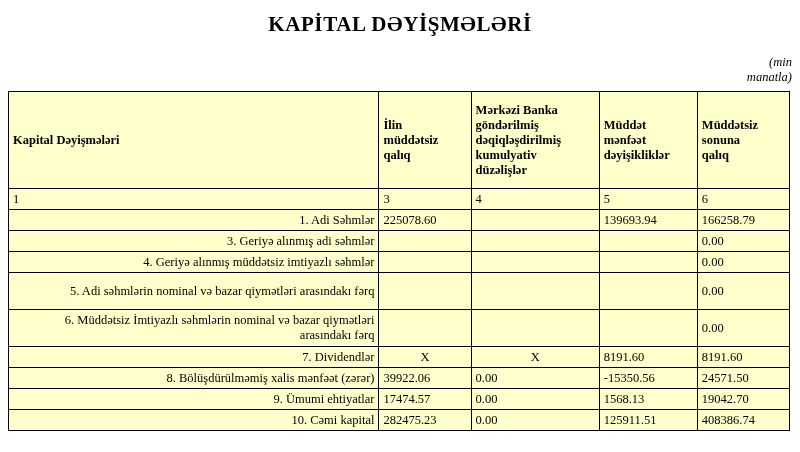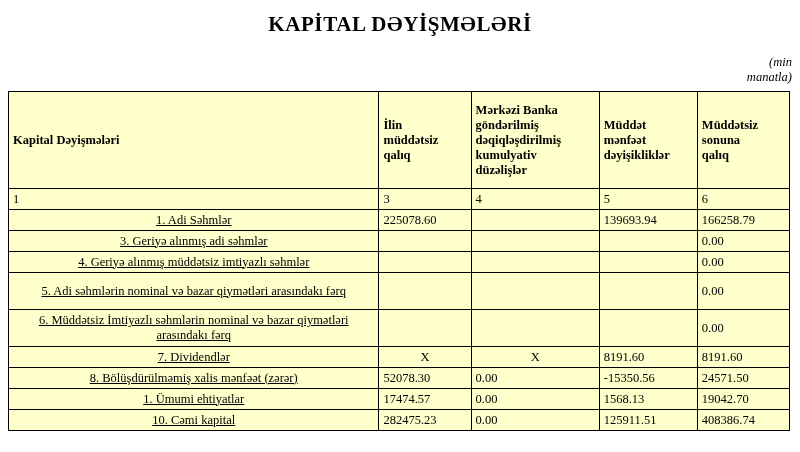"1. Adi Səhmlər" td.rowlabel { text-align: center -> right; text-decoration: underline -> none }
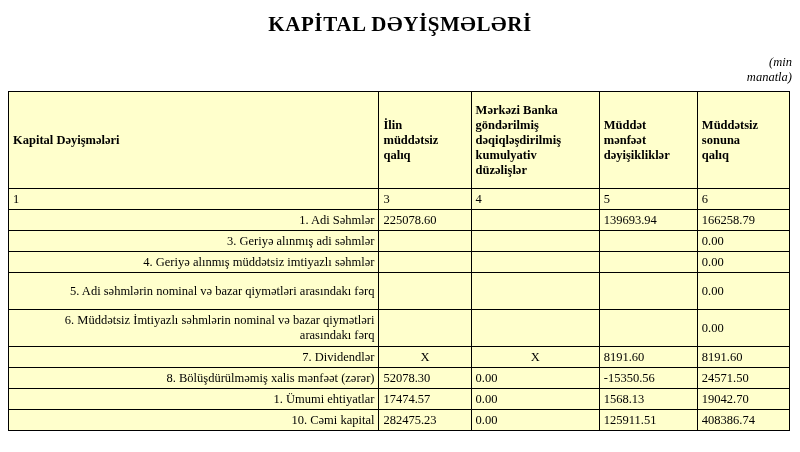"52078.30" td.num { text: 52078.30 -> 39922.06 }
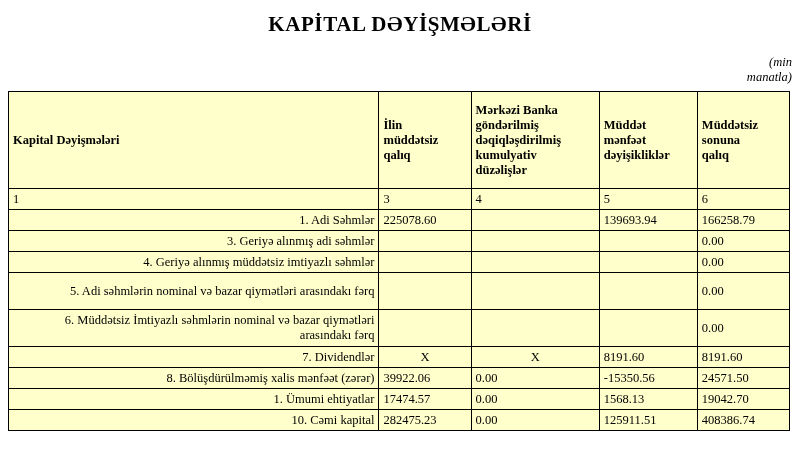"1. Ümumi ehtiyatlar" td.rowlabel { text: 1 -> 9 }
